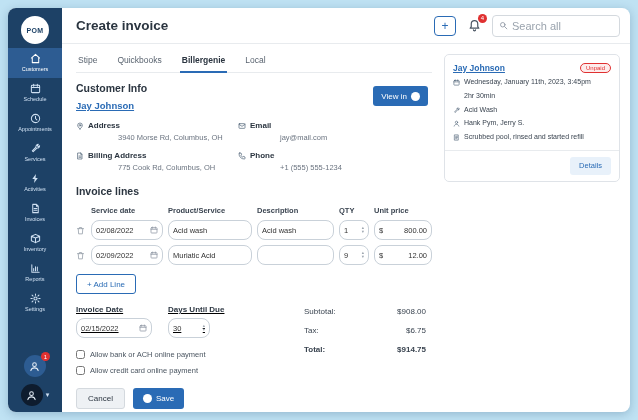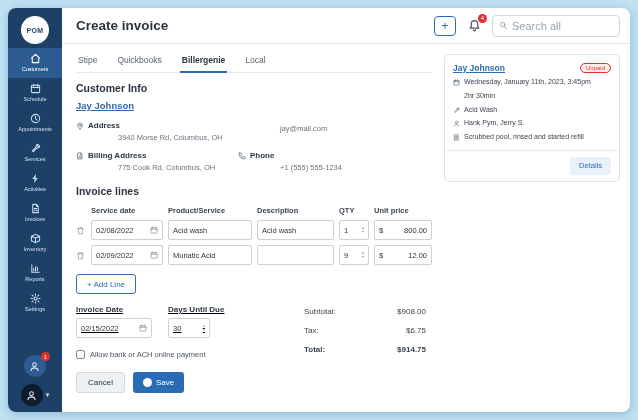"View in" button.view-btn { html: none -> <button> <span>View in</span> <span></span> </button> }
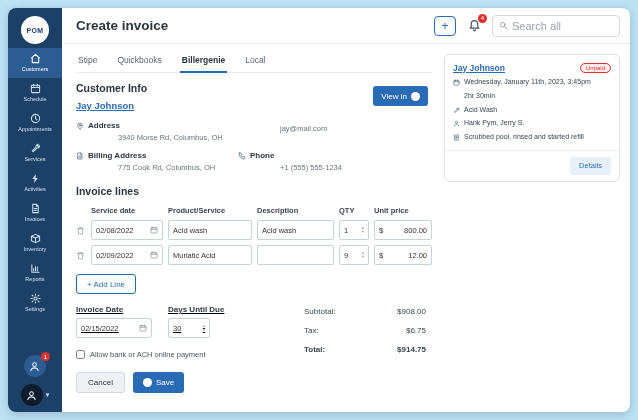"Email" div.lab { html: none -> <div> <svg> <rect></rect> <path></path> </svg> <span>Email</span> </div> }
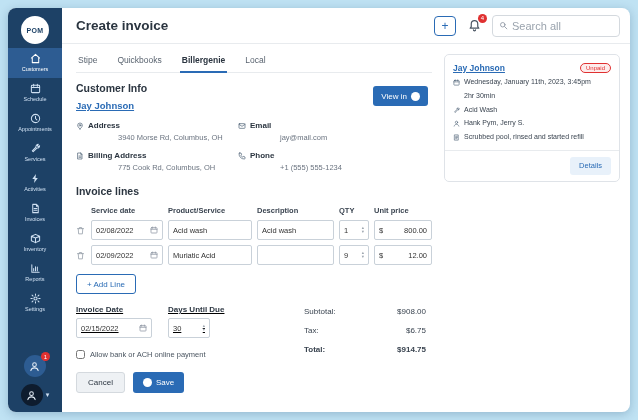"02/08/2022" .field { border-radius: 2px -> 8px }
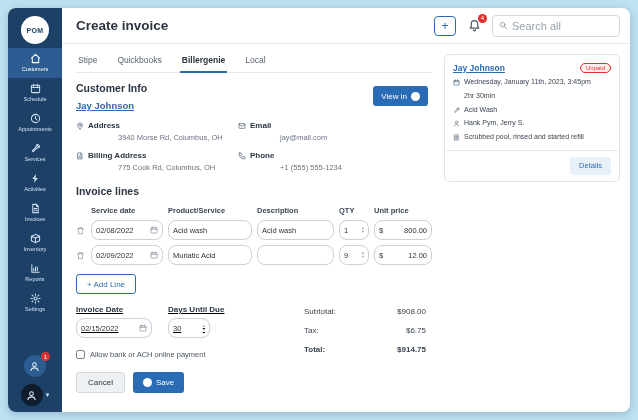"Allow credit card online payment" label.check { html: none -> <label> <input> <span>Allow credit card online payment</span> </label> }
